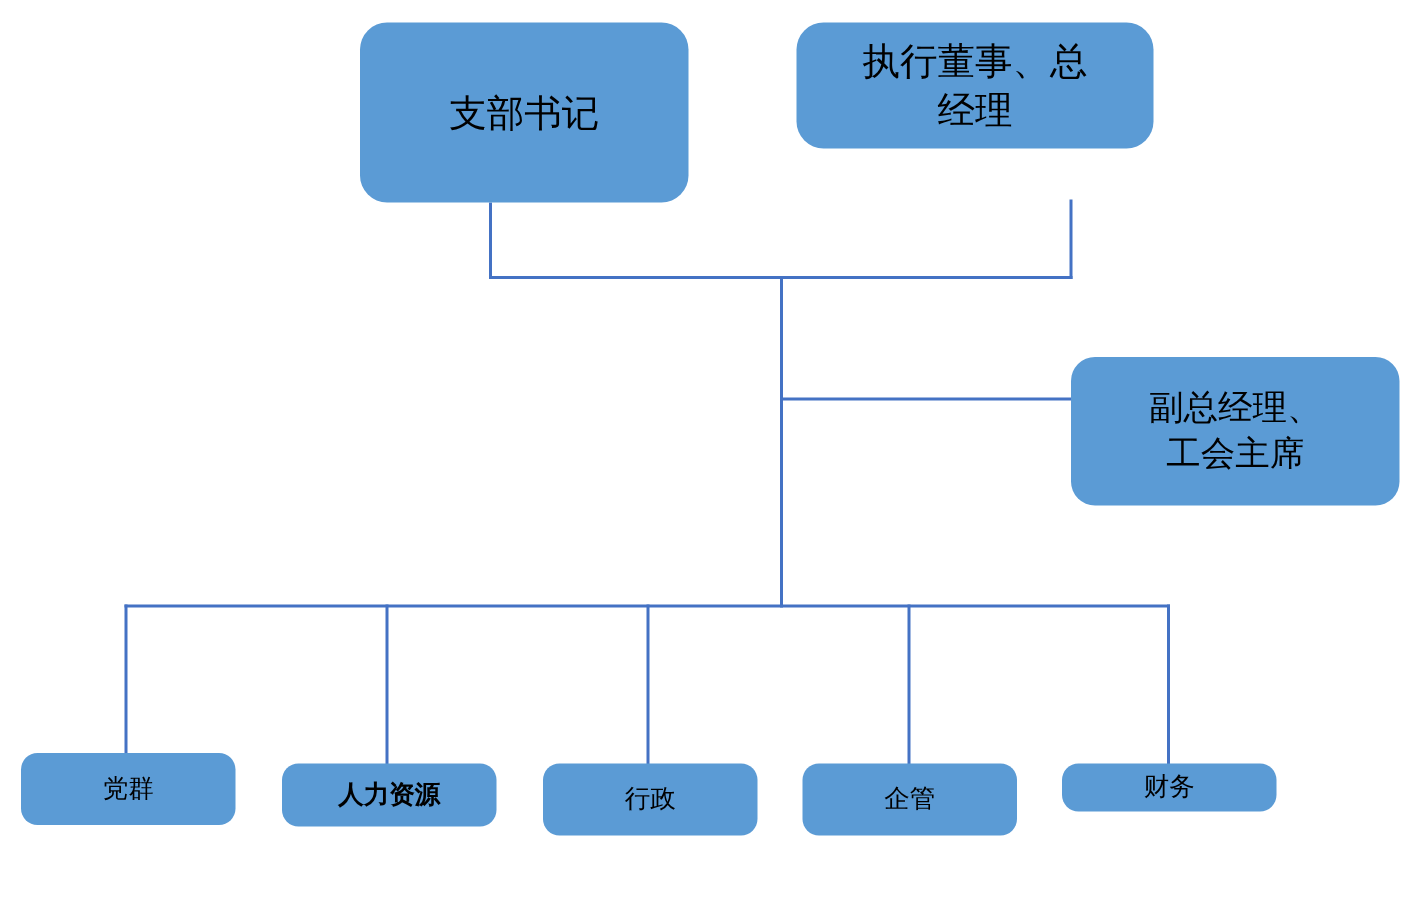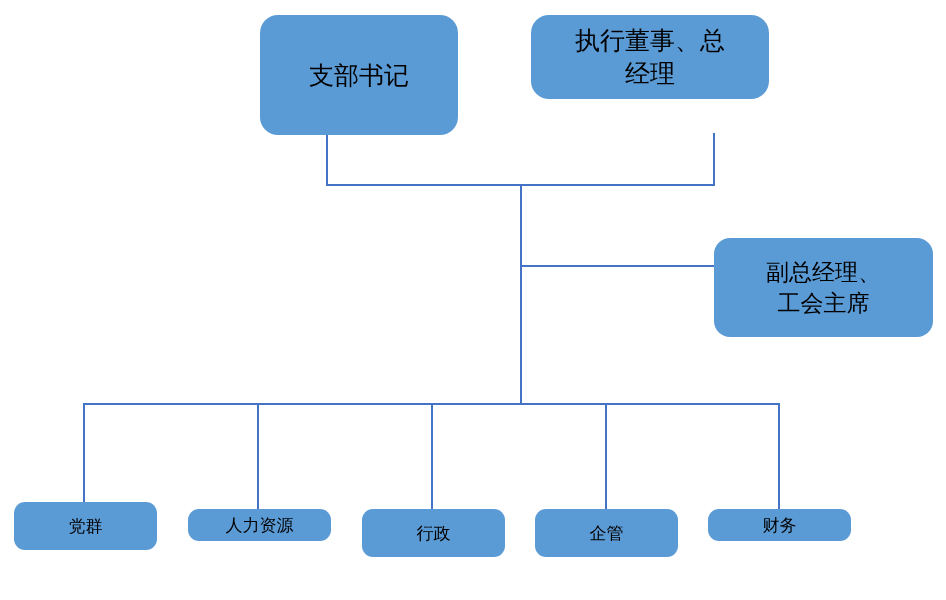"支部书记" div.node { margin-left: 20px -> none; width: 198px -> 219px }
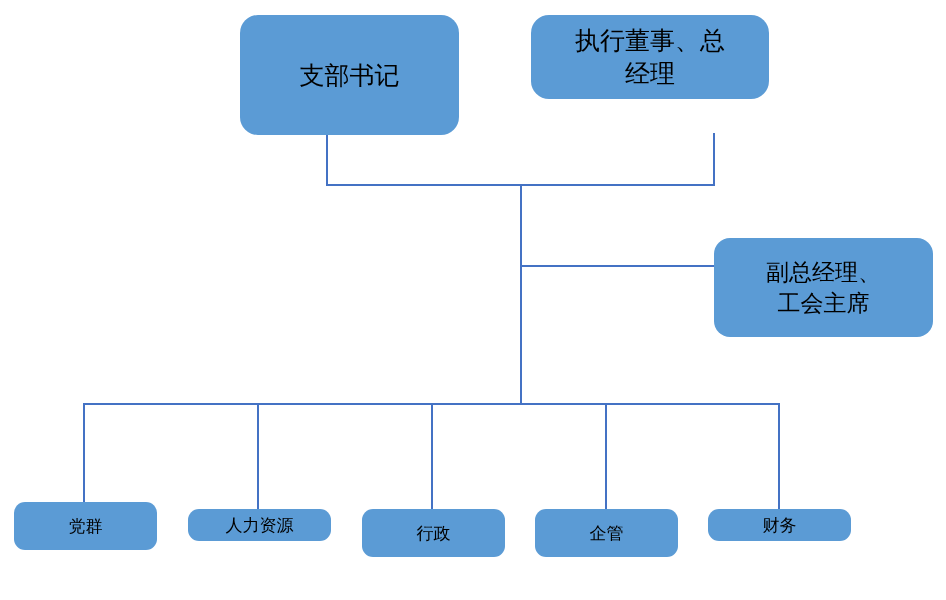"人力资源" div.node { font-weight: none -> bold; height: 32px -> 42px }
